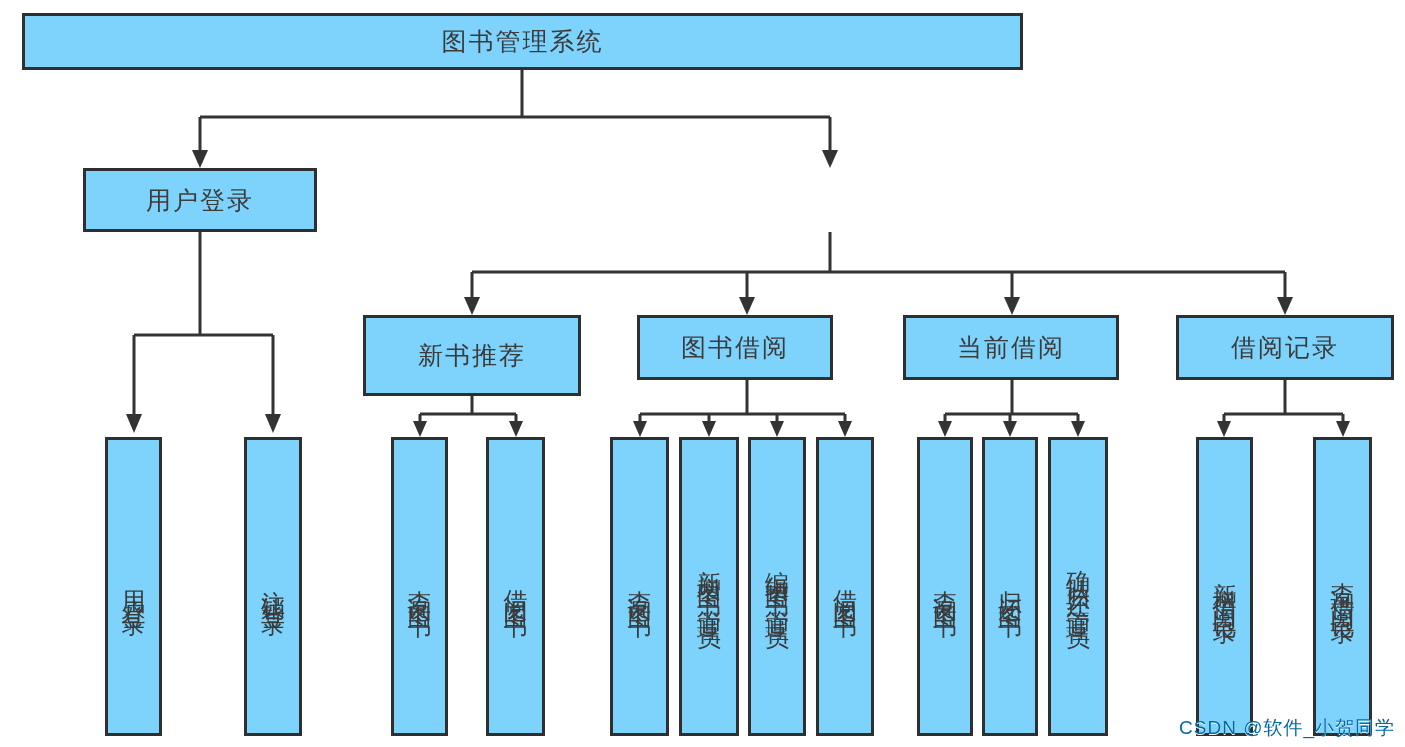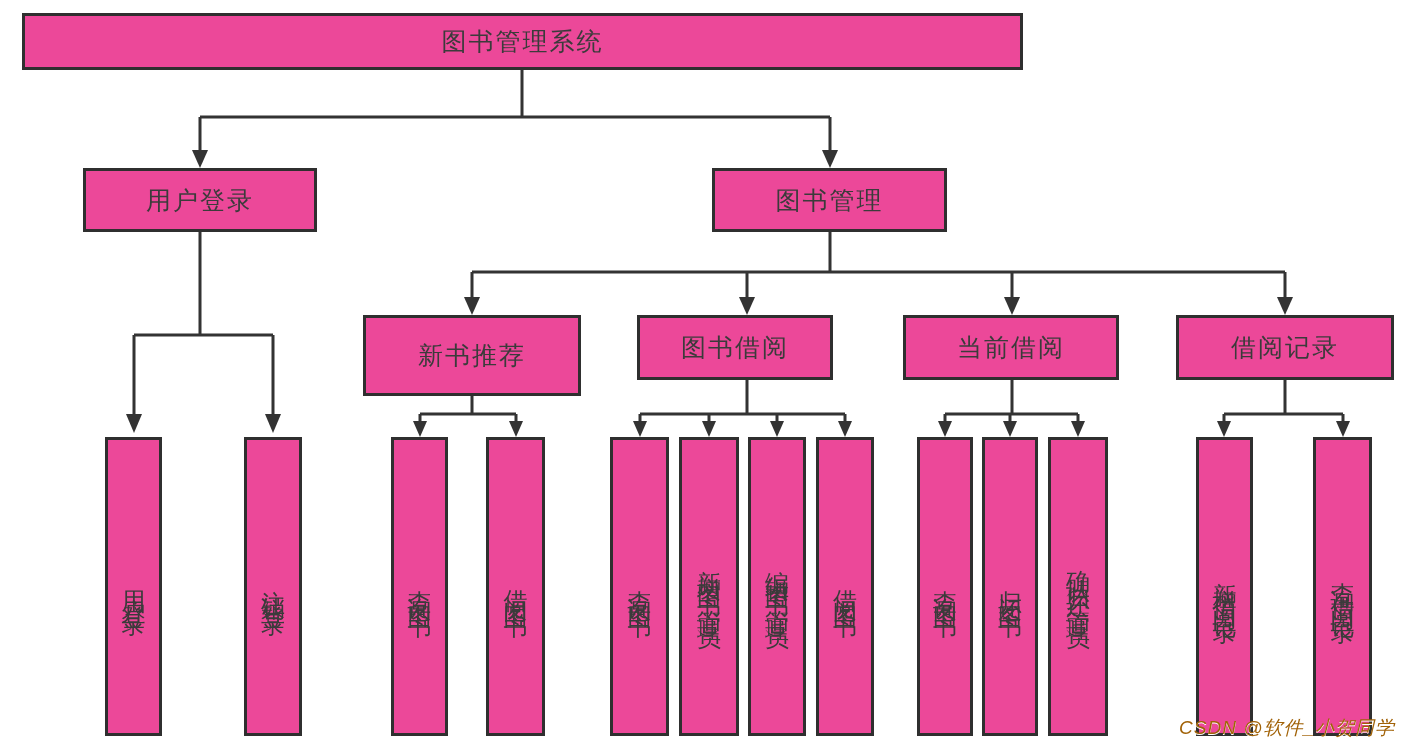"图书管理系统" .node { background: #ec4899 -> #7dd3fc }
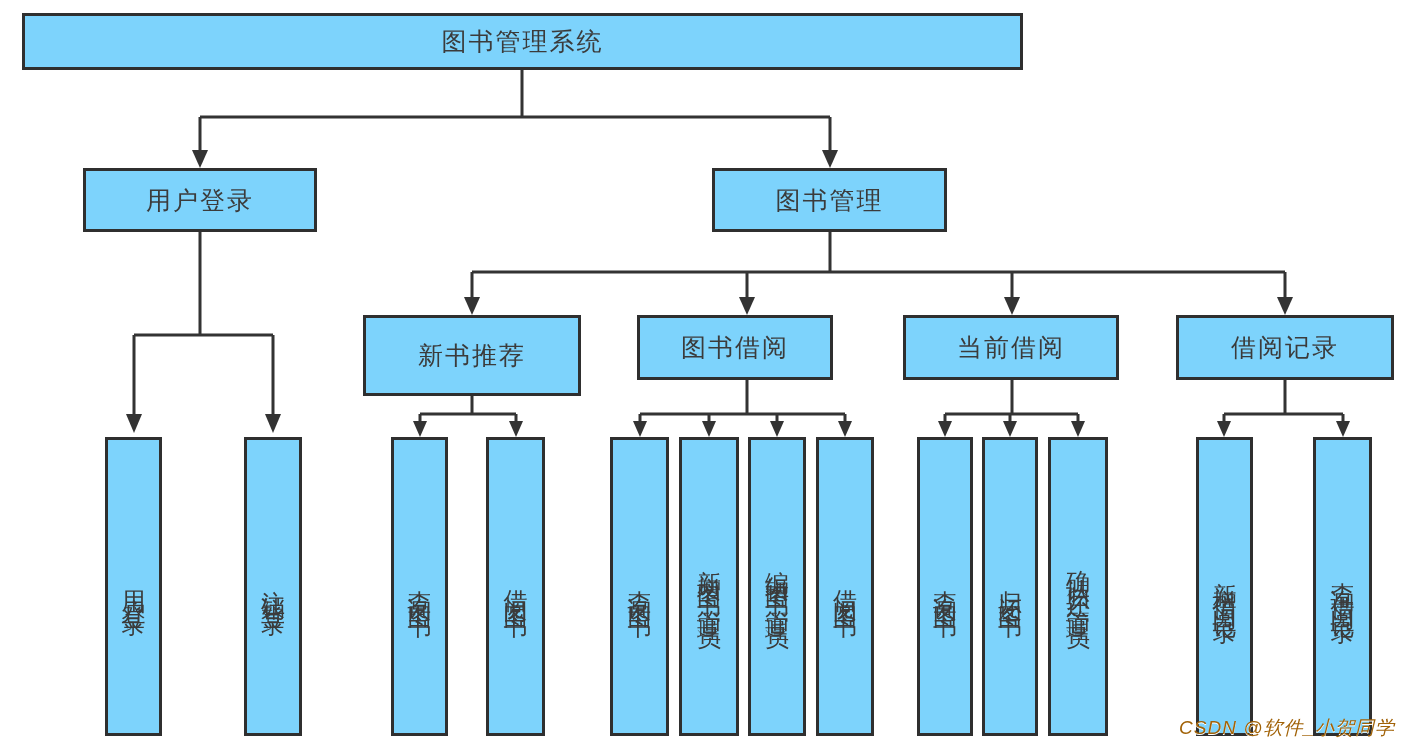"图书管理" div.node { html: <div> <span>图书管理</span> </div> -> none }
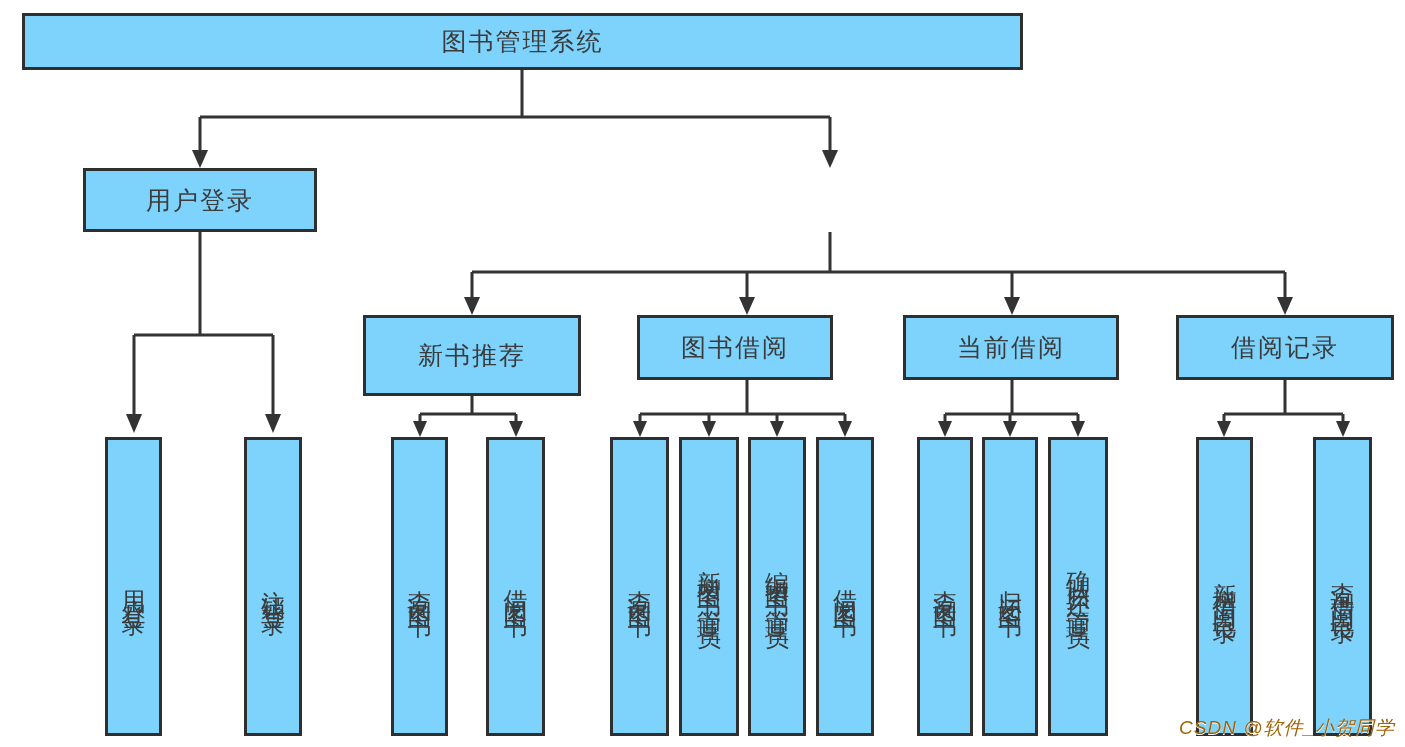"CSDN @软件_小贺同学" .watermark { color: #a16207 -> #0369a1; font-style: italic -> none }
